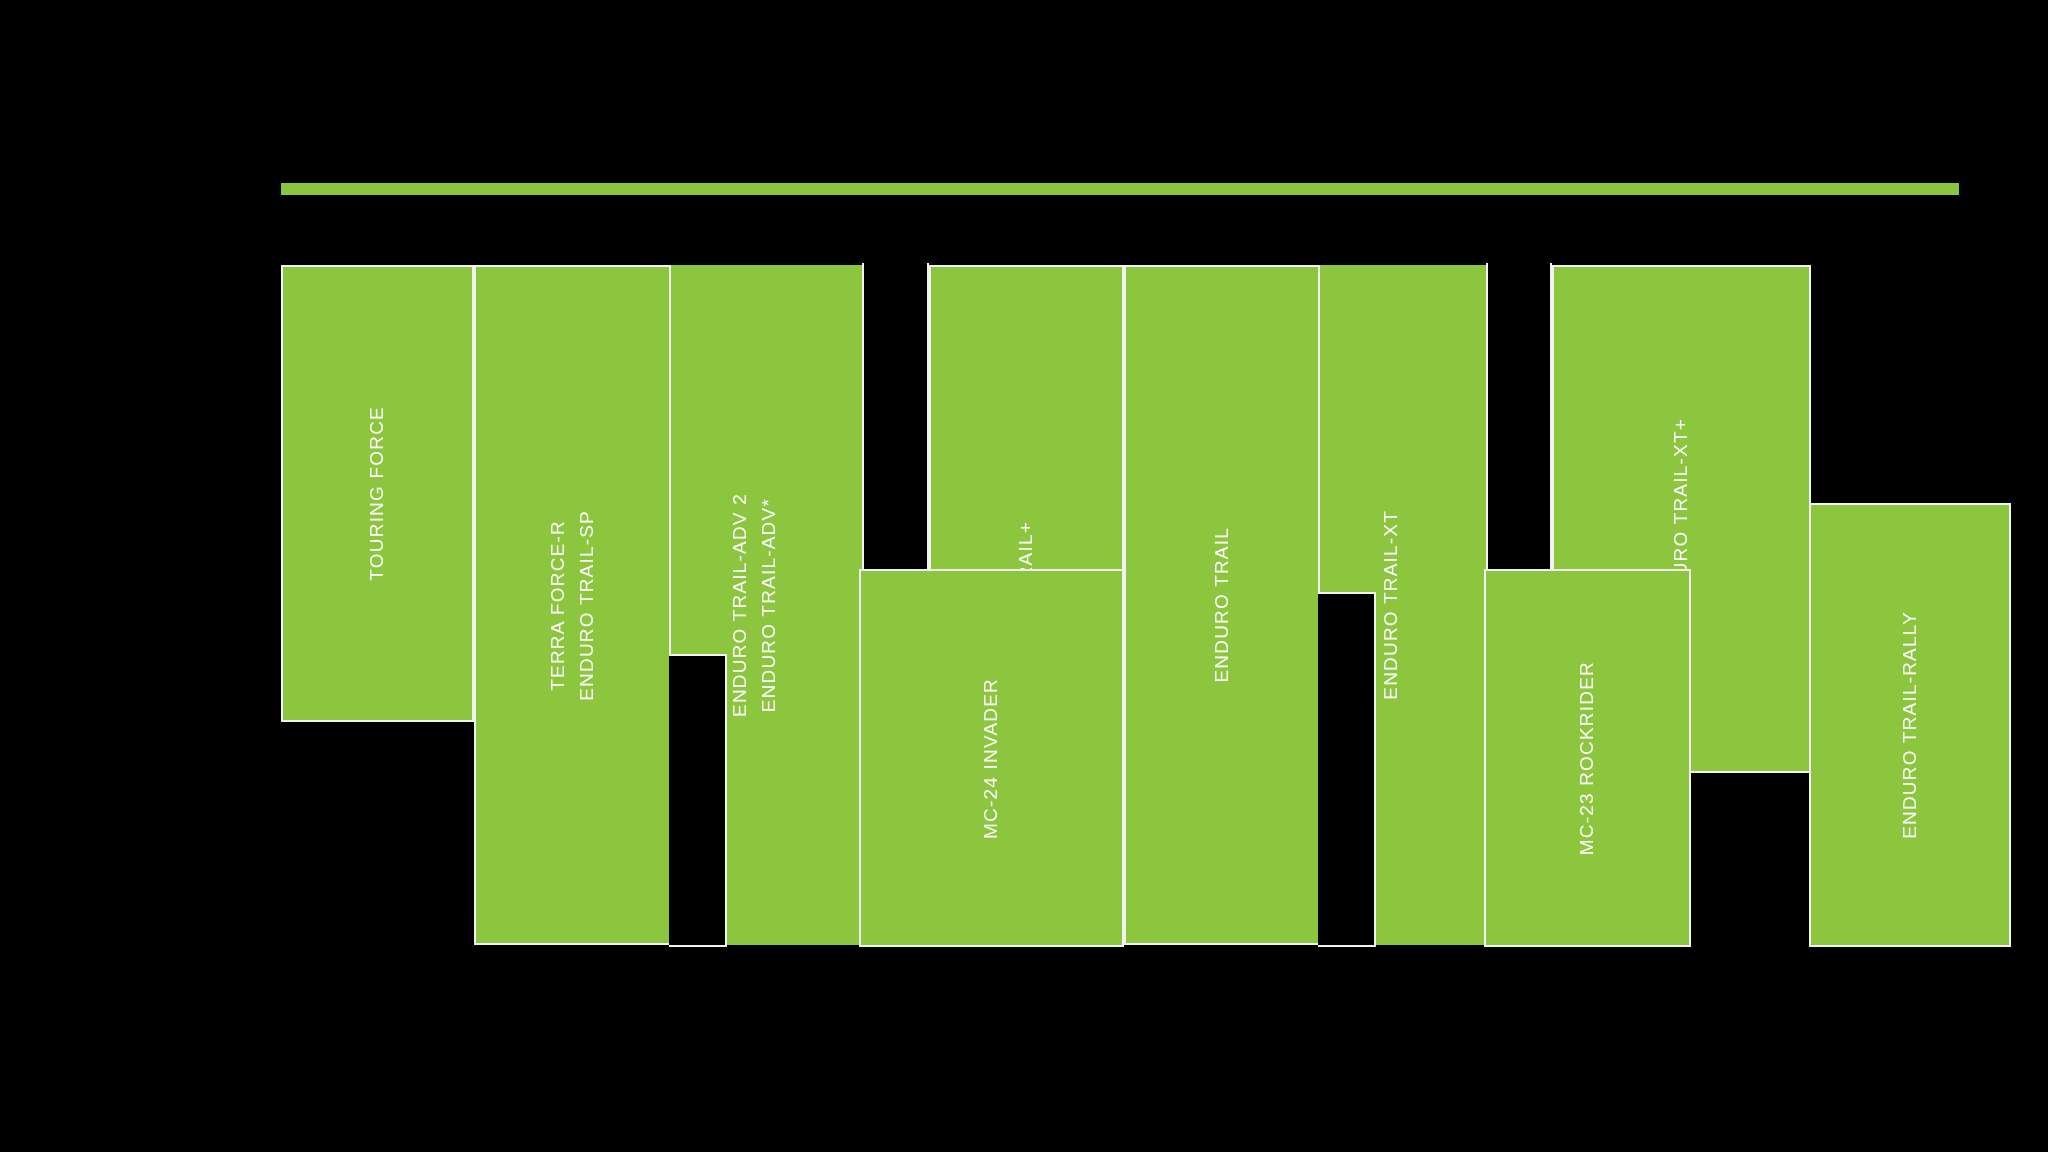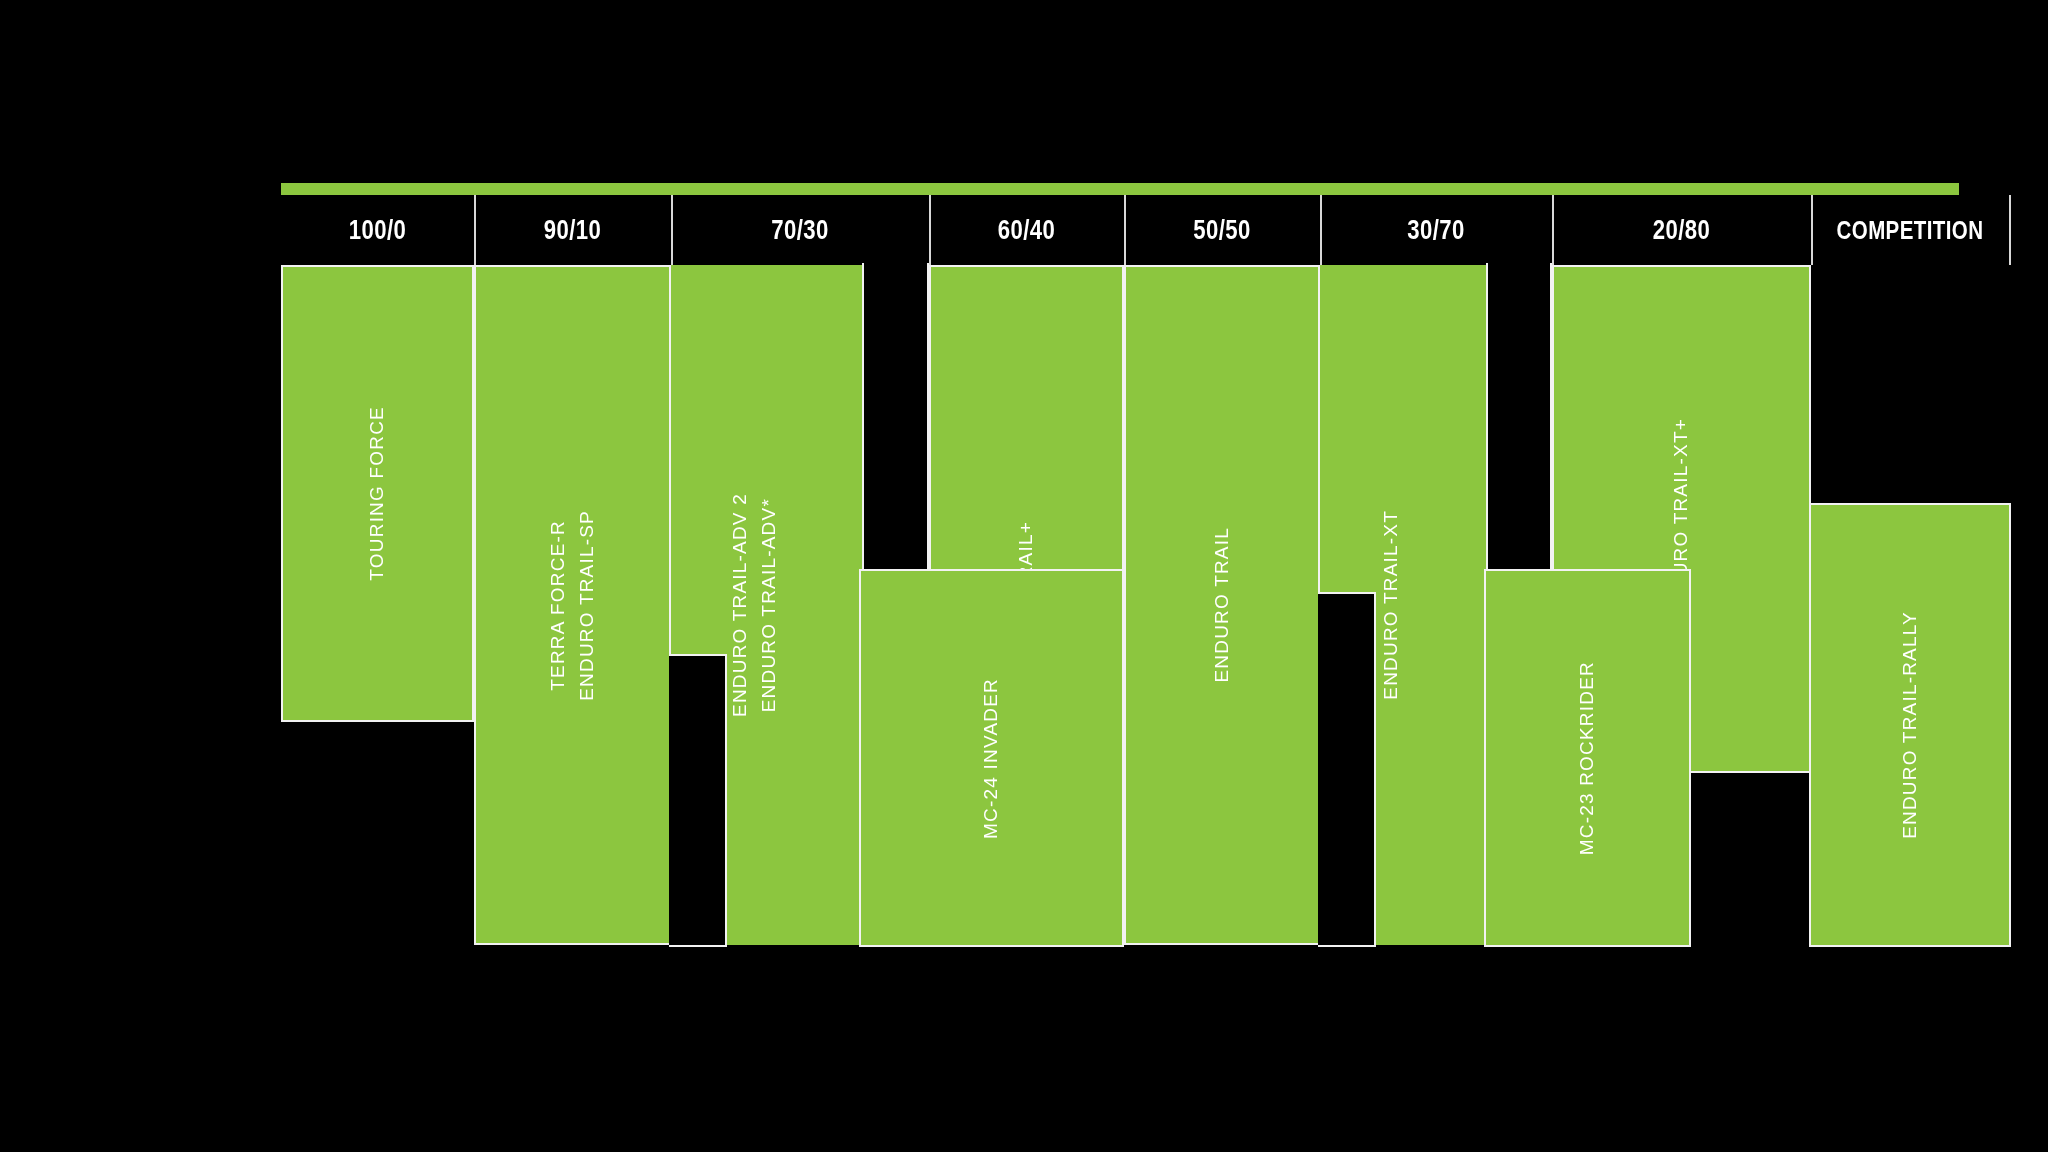"100/0" div.header-band { html: <div> <div></div> <div></div> <div></div> <div></div> <div></div> <div></div> <div></div> <div></div> <div>100/0</div> <div>90/10</div> <div>70/30</div> <div>60/40</div> <div>50/50</div> <div>30/70</div> <div>20/80</div> <div>COMPETITION</div> </div> -> none }
